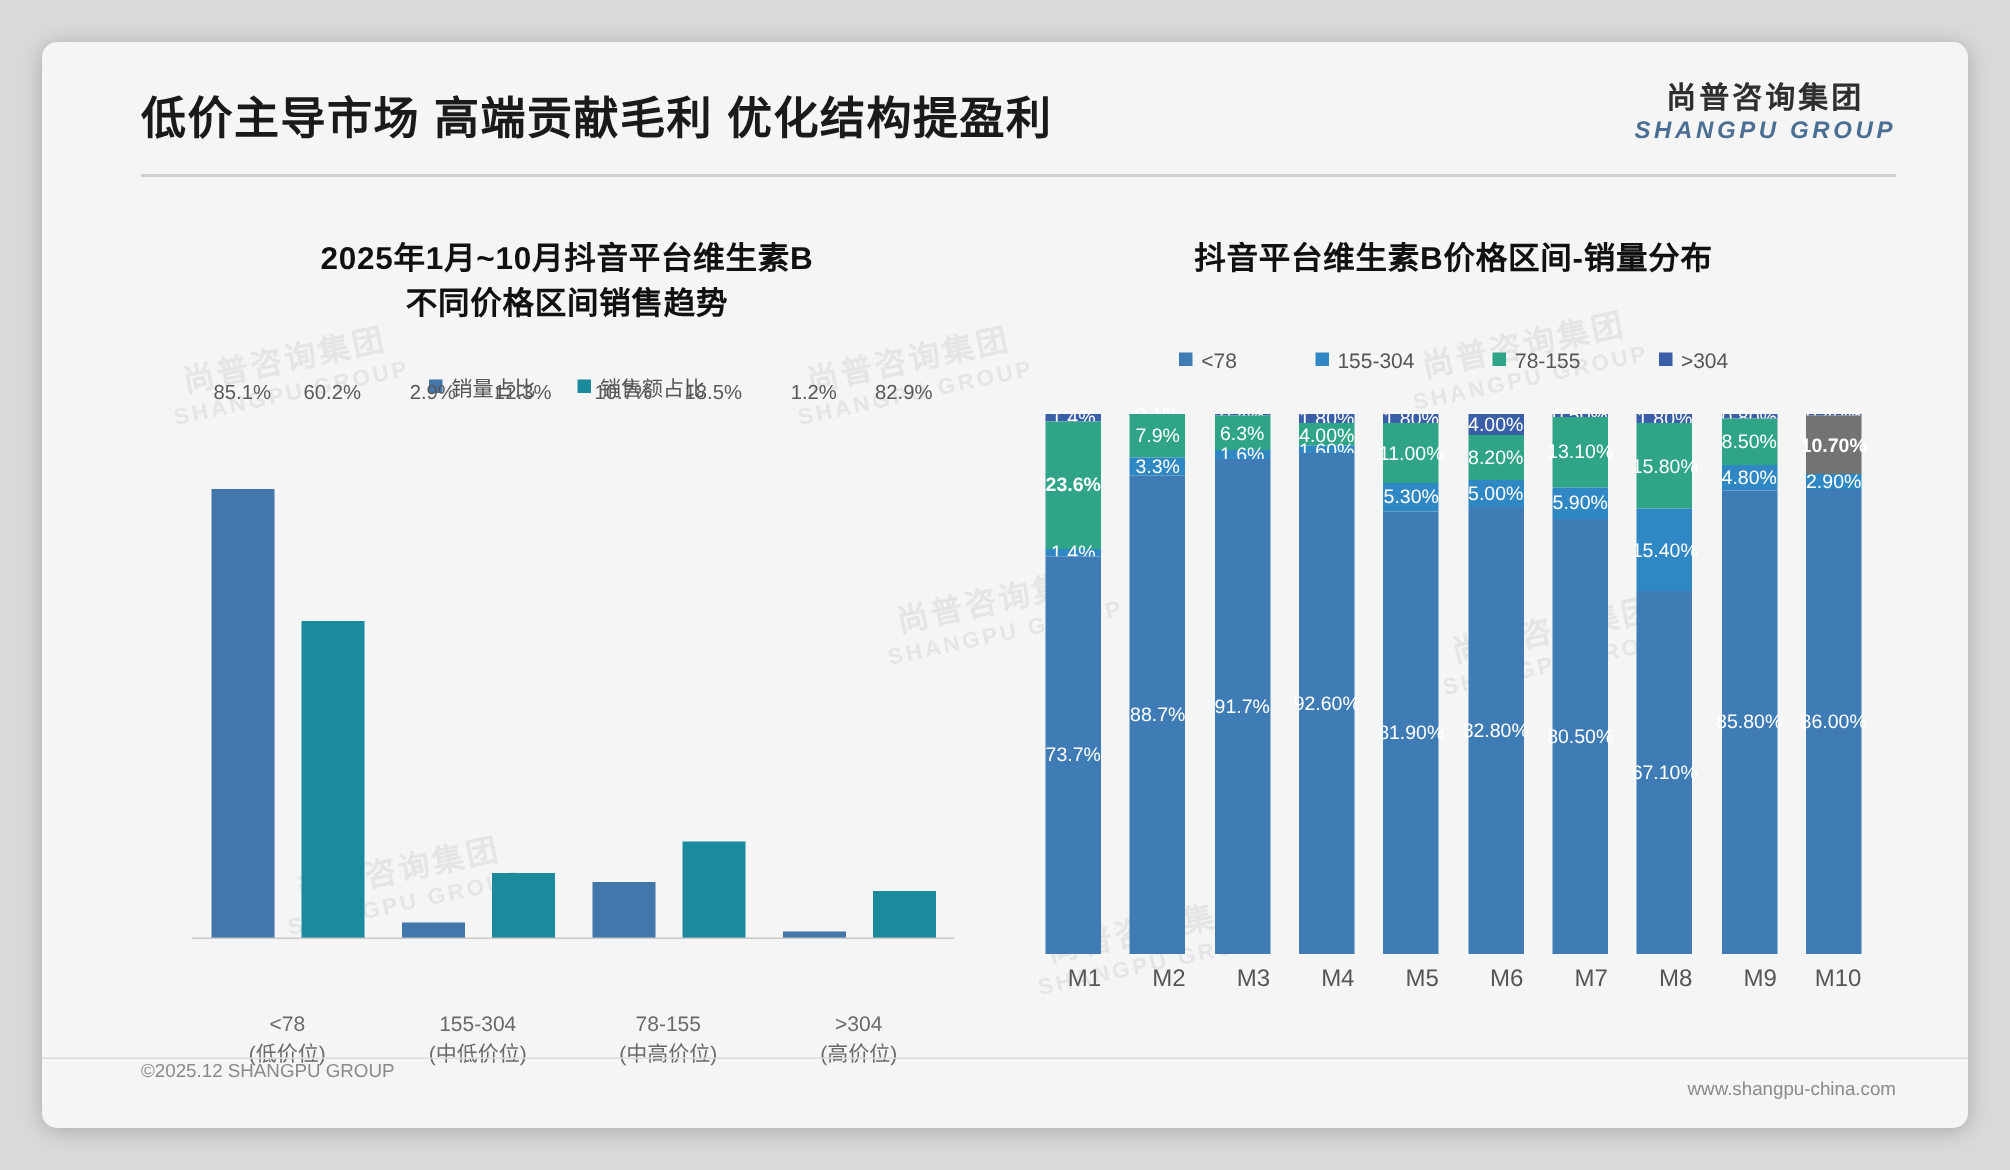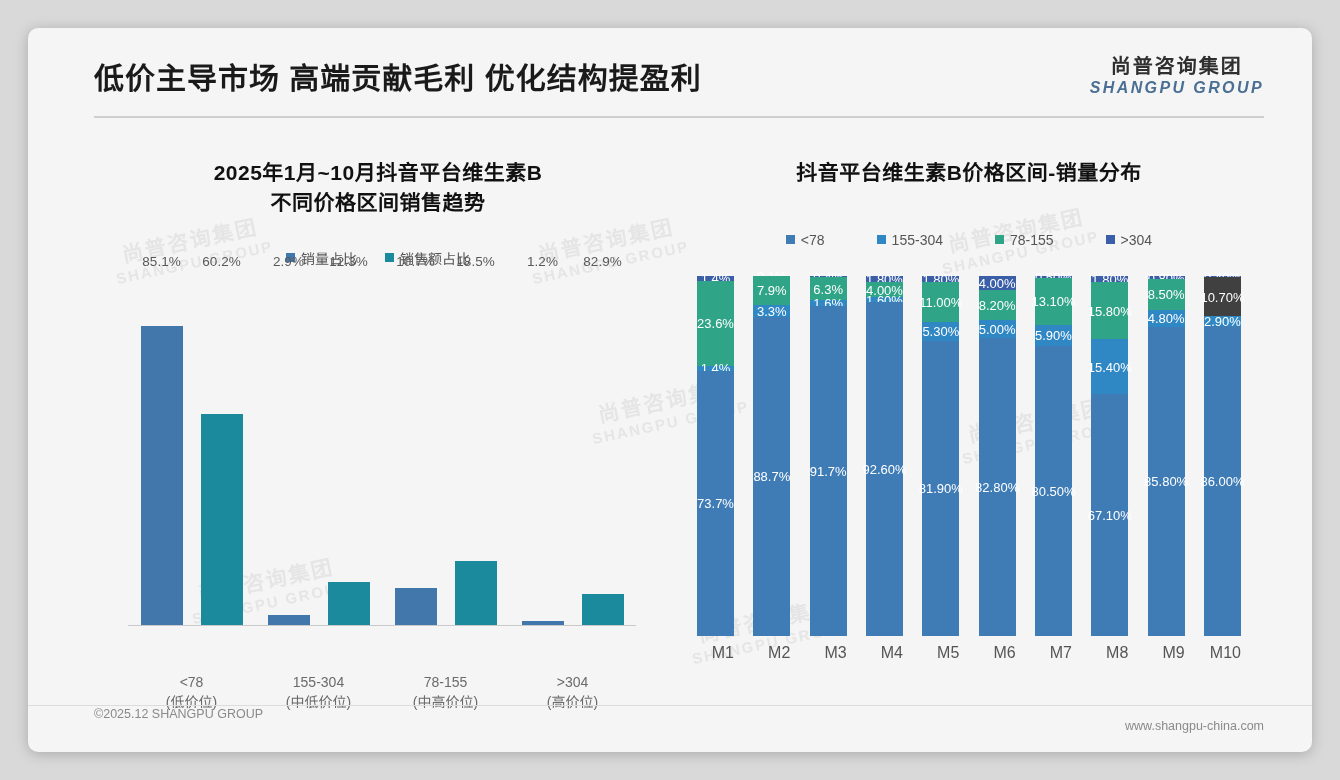"10.70%" div.sseg { background: #404040 -> #737373; font-weight: none -> bold }
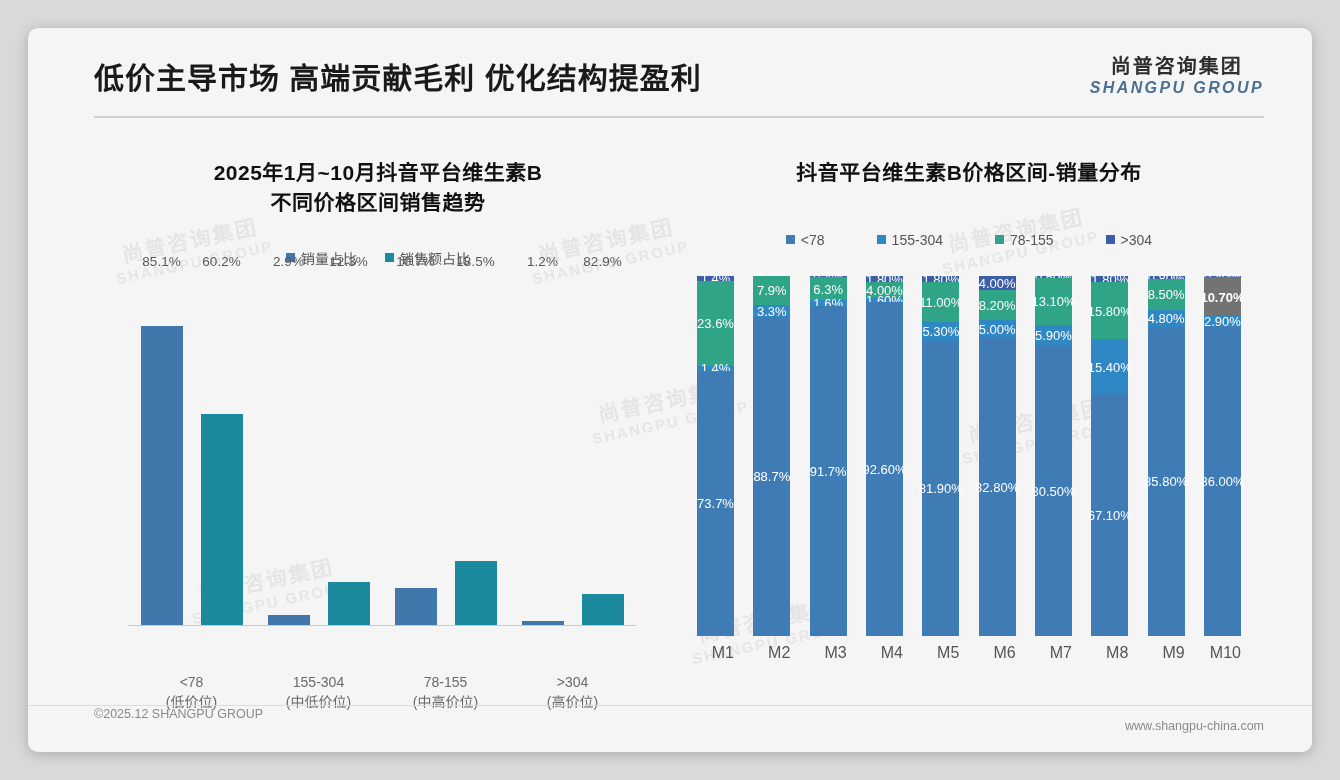"23.6%" div.sseg { font-weight: none -> bold }
